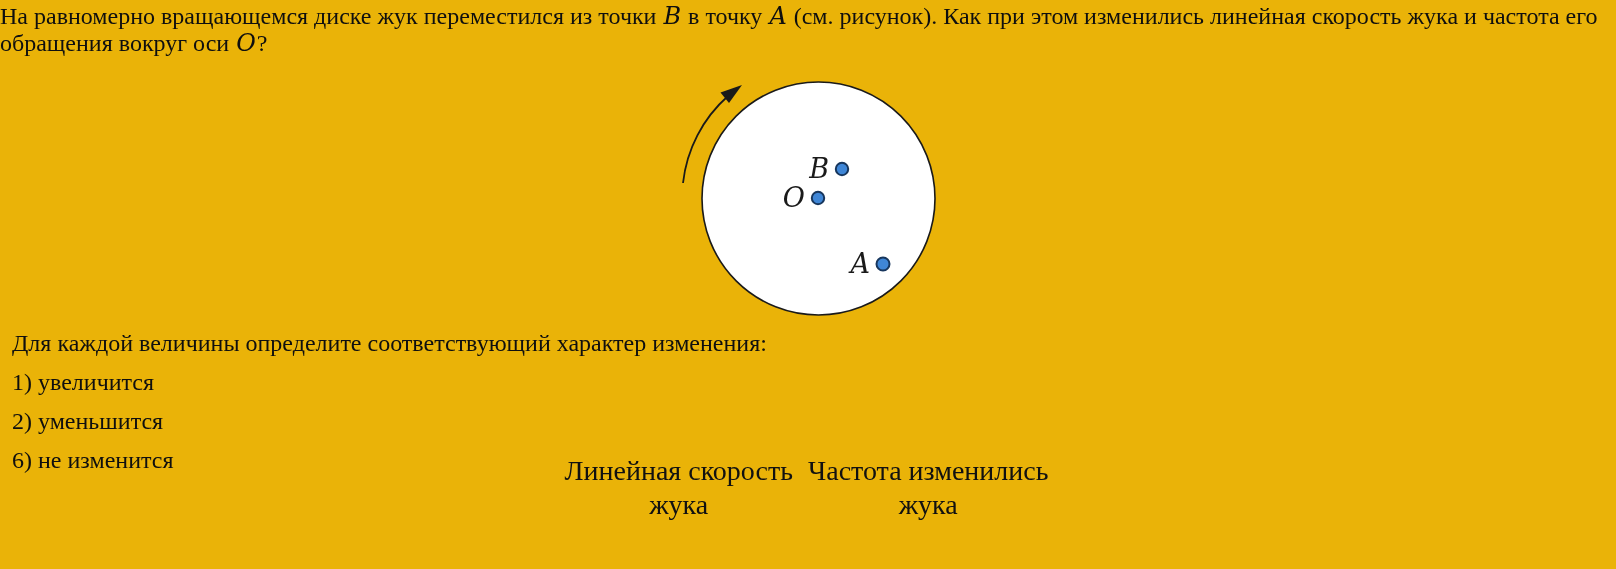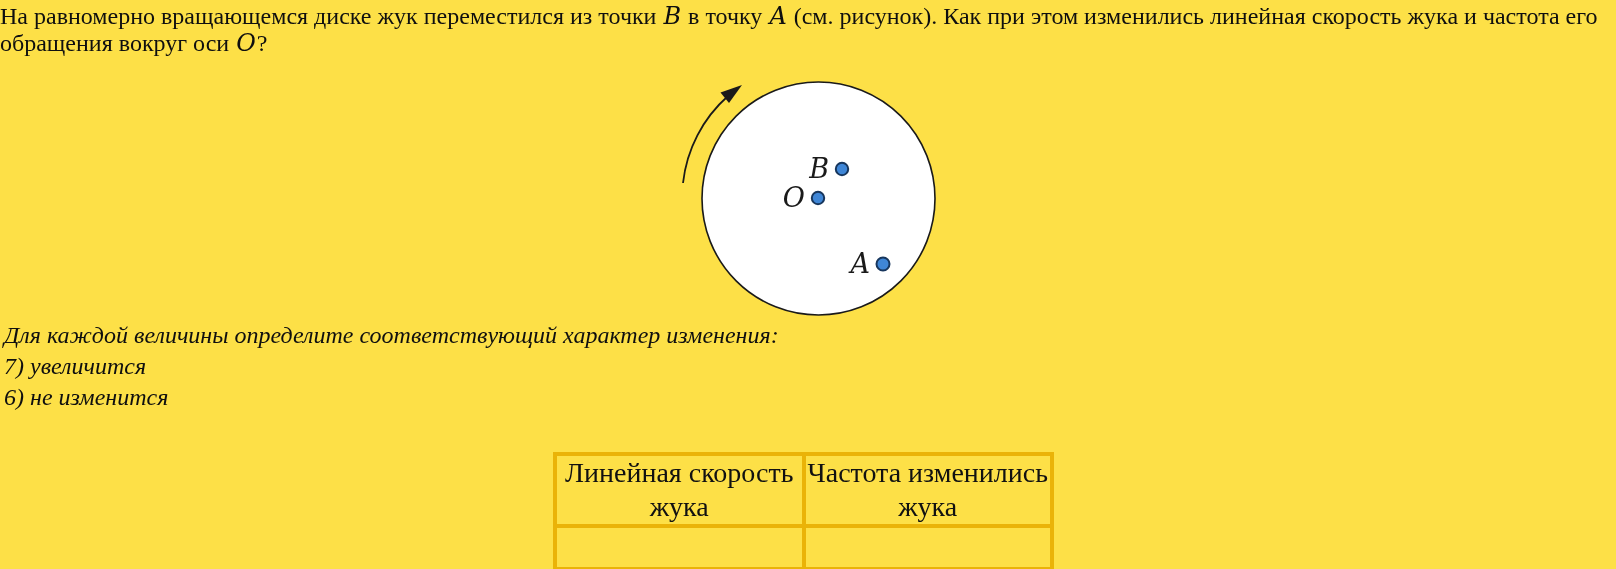"На равномерно вращающемся диске жук" .page { background: #fde047 -> #eab308 }
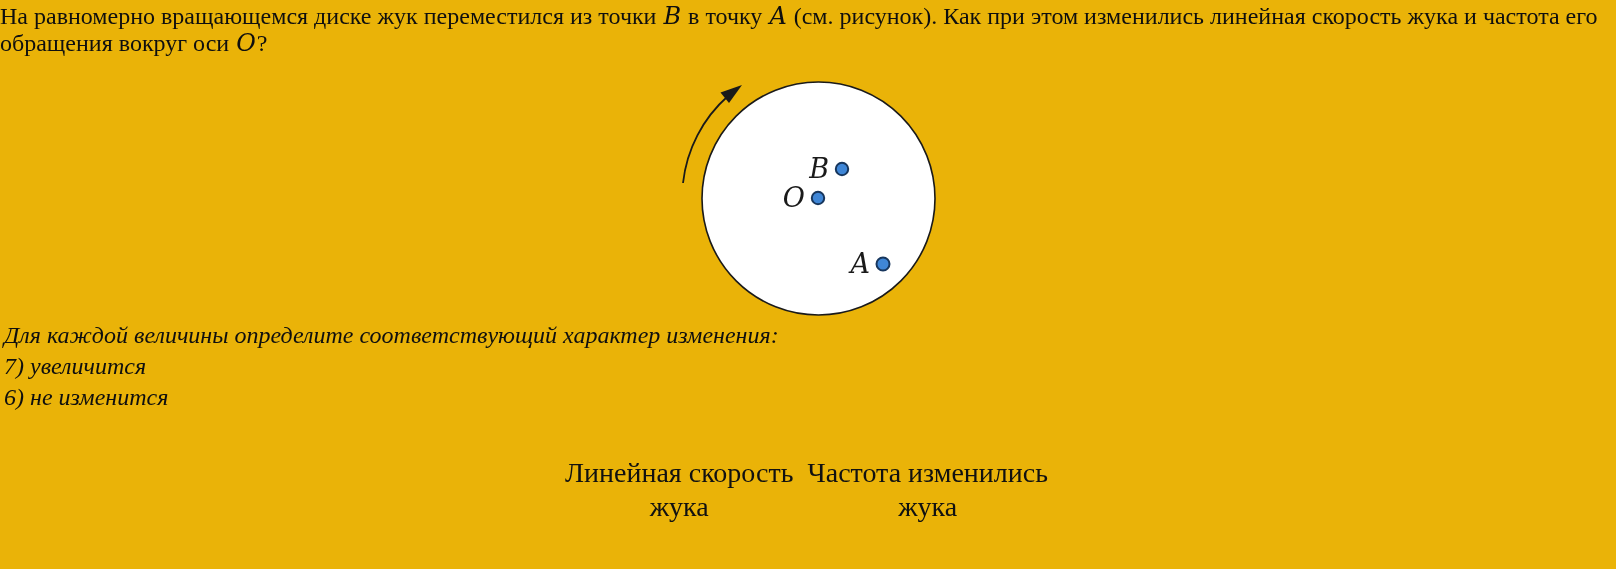"Для каждой величины определите" .instructions div { font-style: italic -> none; margin: 4px -> 12px }
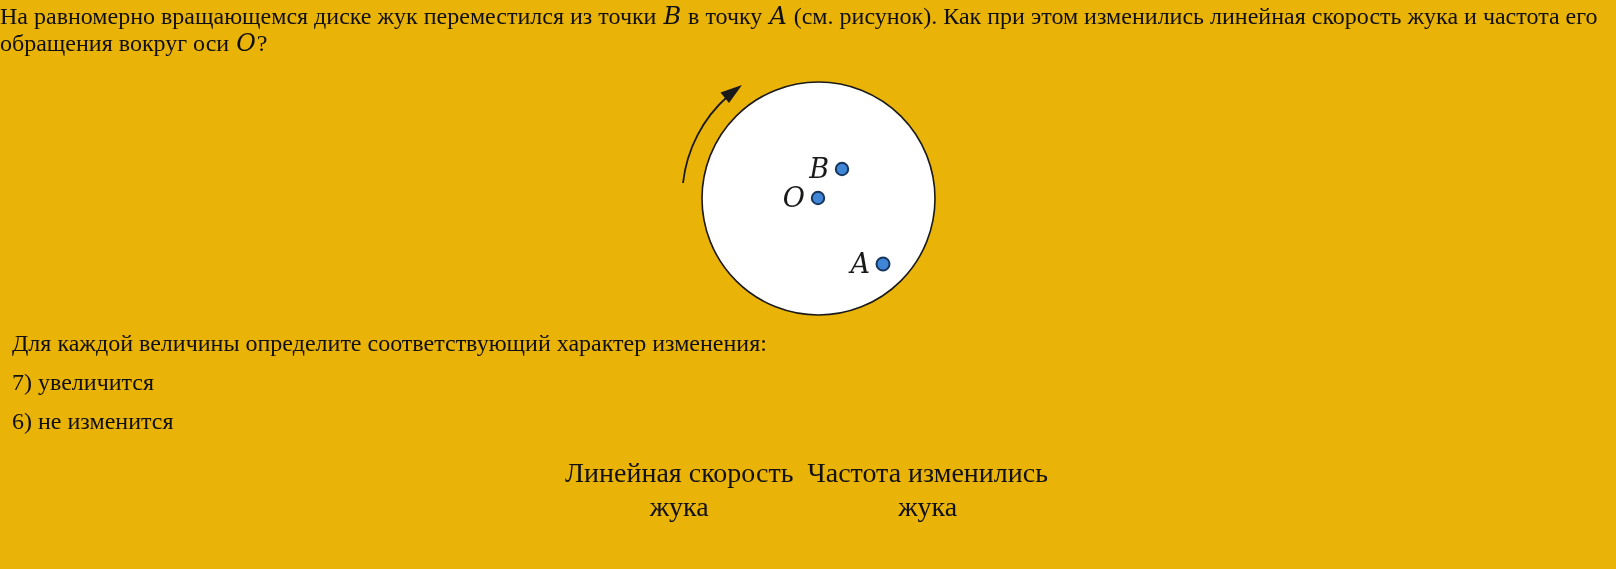"7) увеличится" div { text: 7 -> 1 }
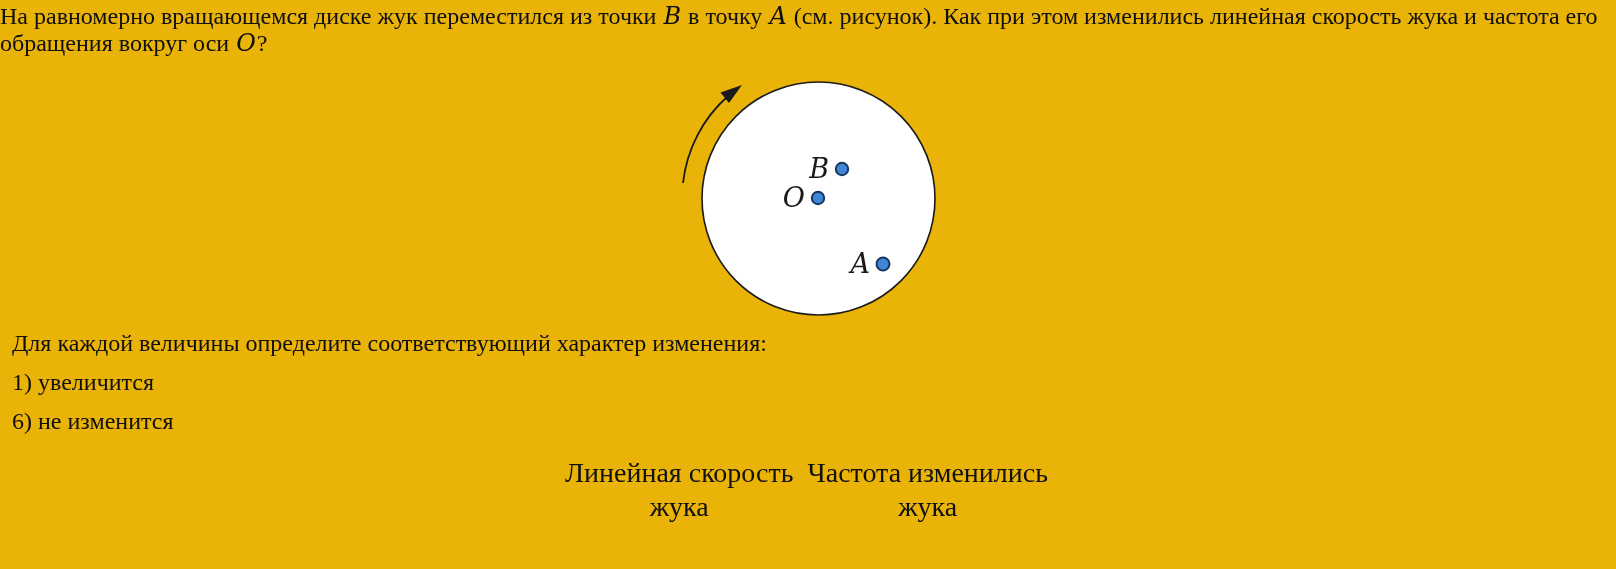"2) уменьшится" div { html: none -> <div>2) уменьшится</div> }
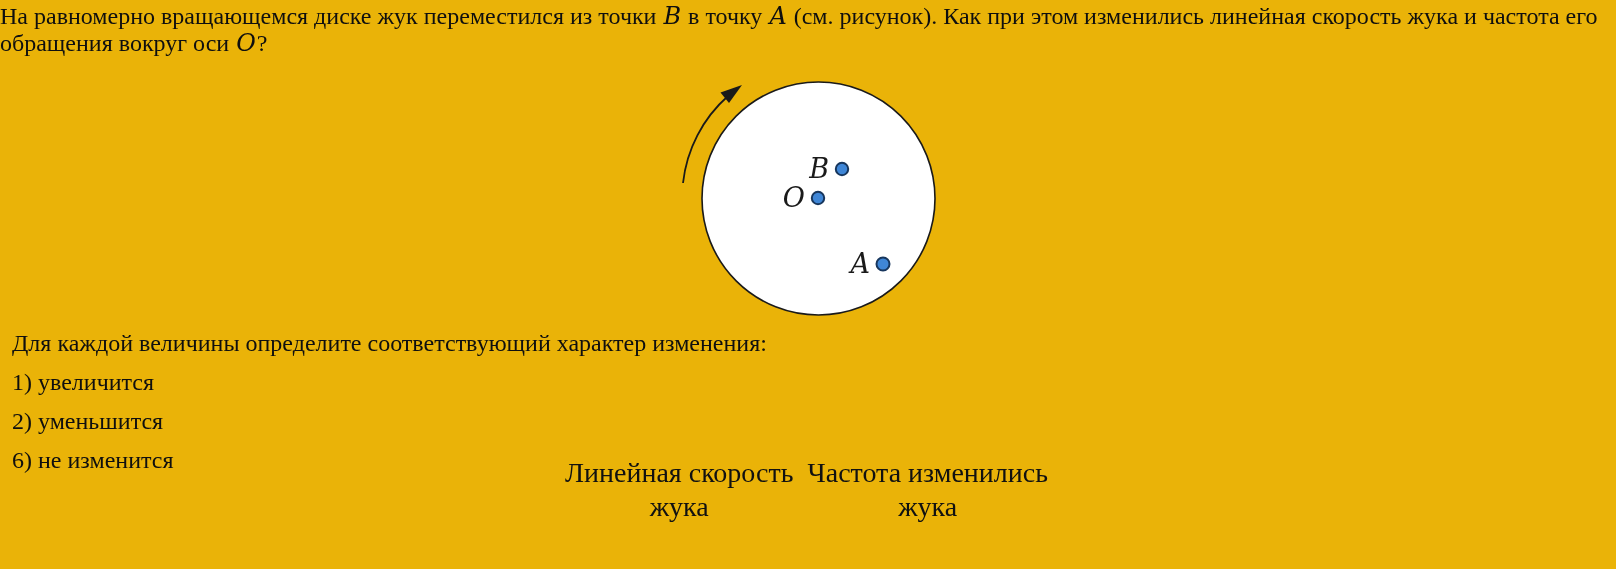"Линейная скорость" .answer-table th, .answer-table td { border: 4px solid #eab308 -> 2px solid #eab308 }
